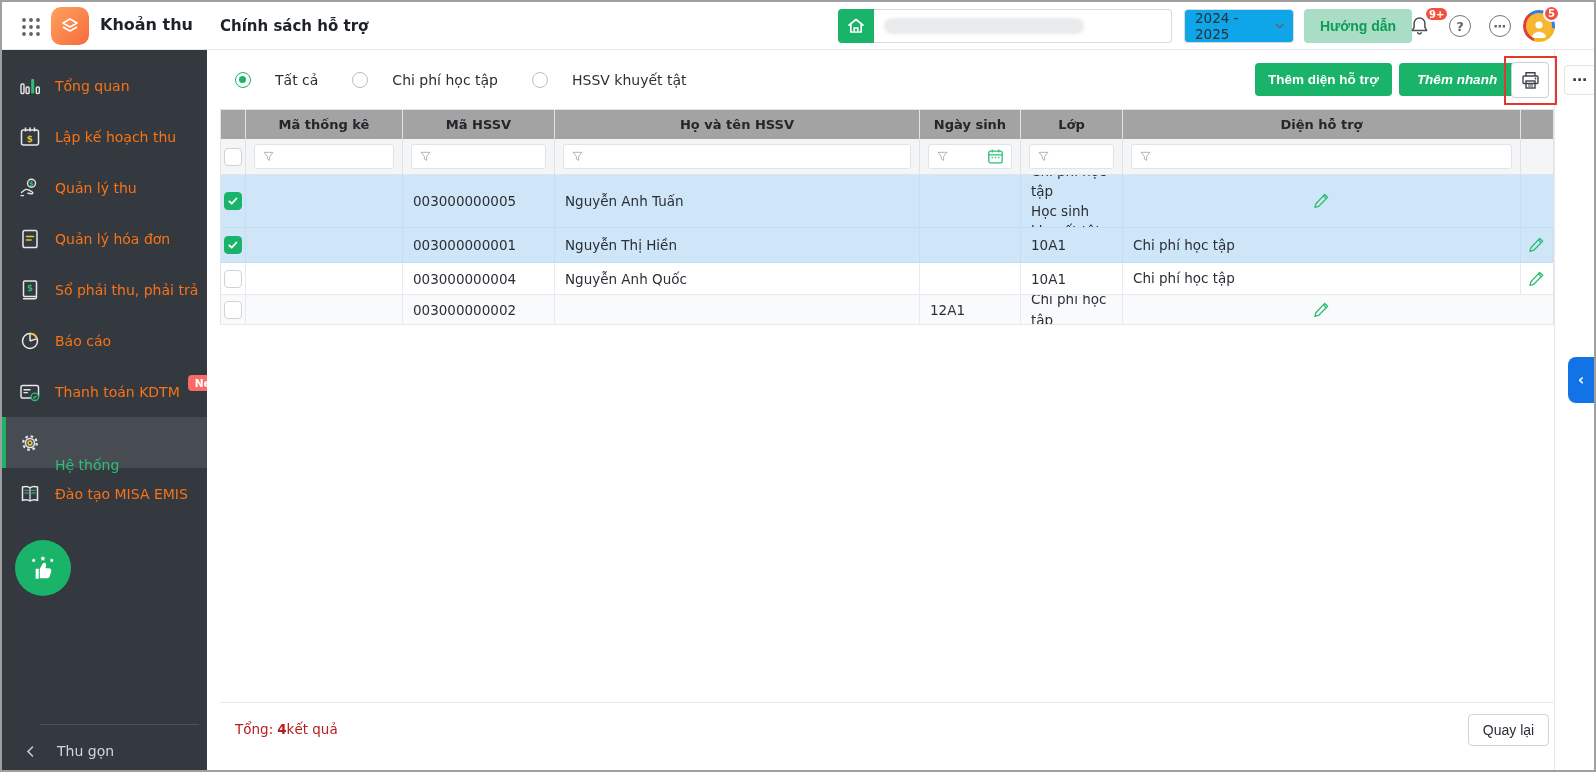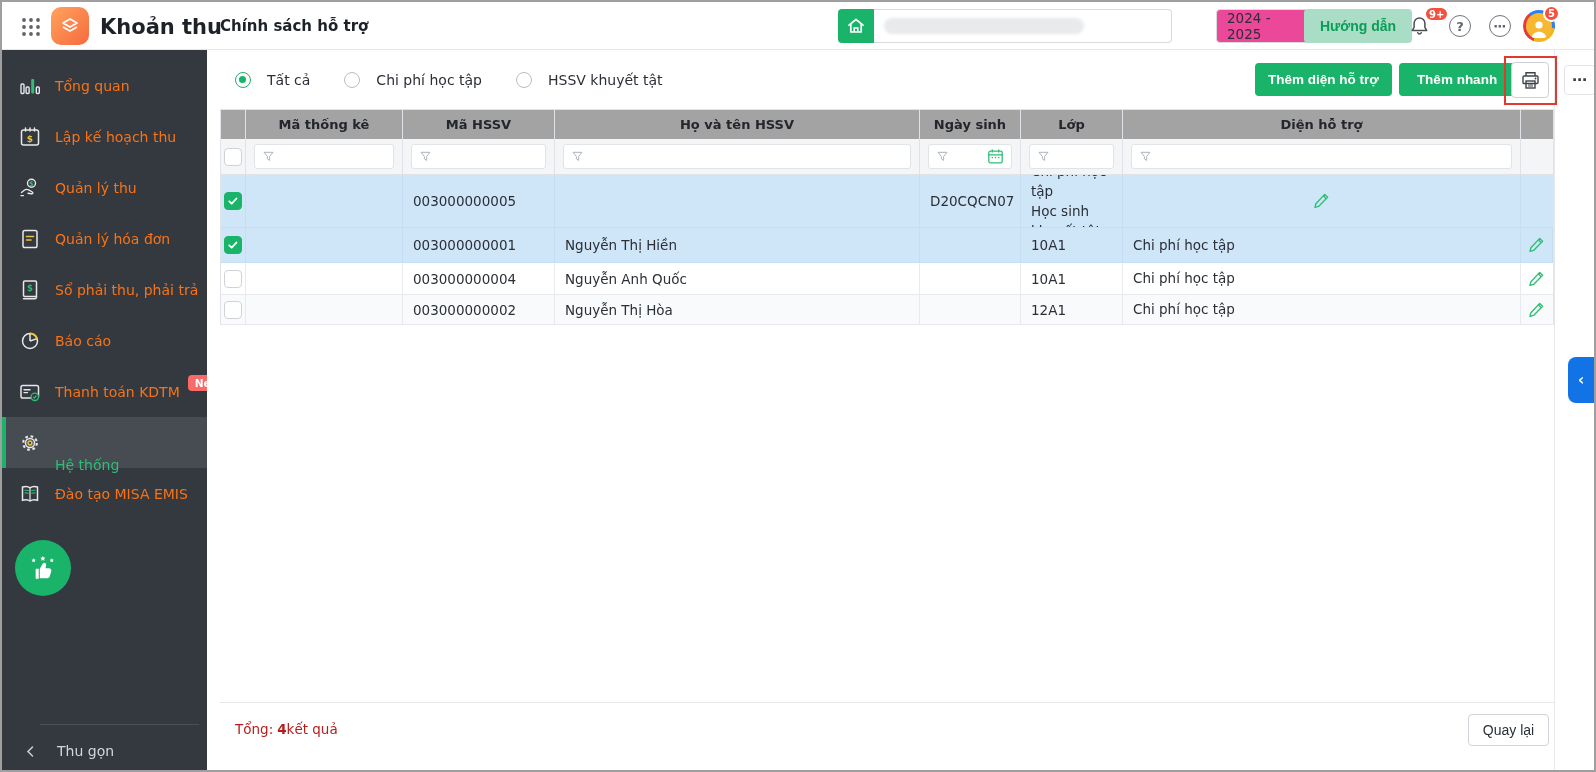"Khoản thu" .app-title { font-size: 21px -> 16px }
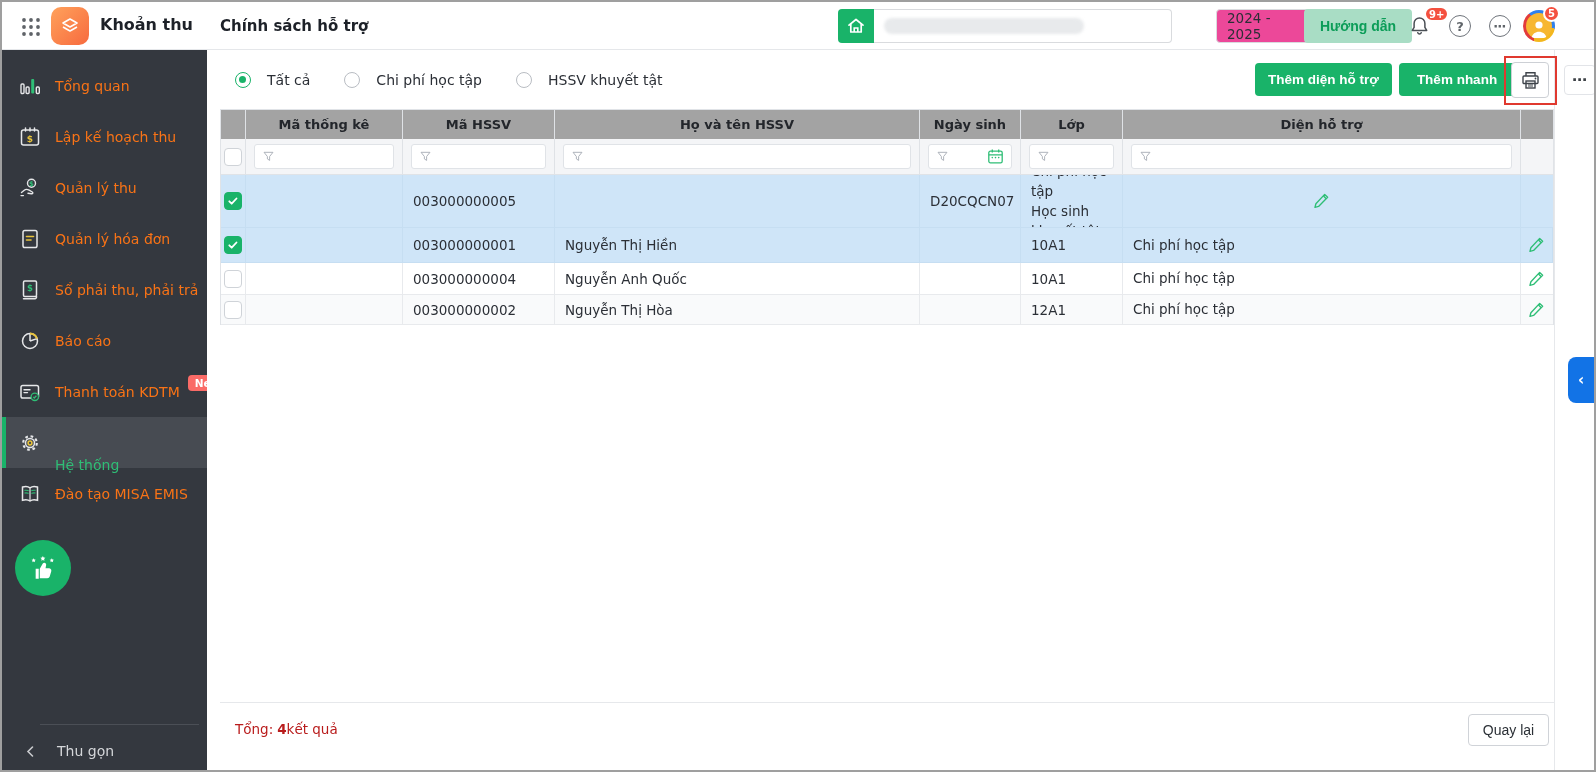"2024 - 2025" .year-select { background: #ec4899 -> #0ea5e9; margin-left: 32px -> none }
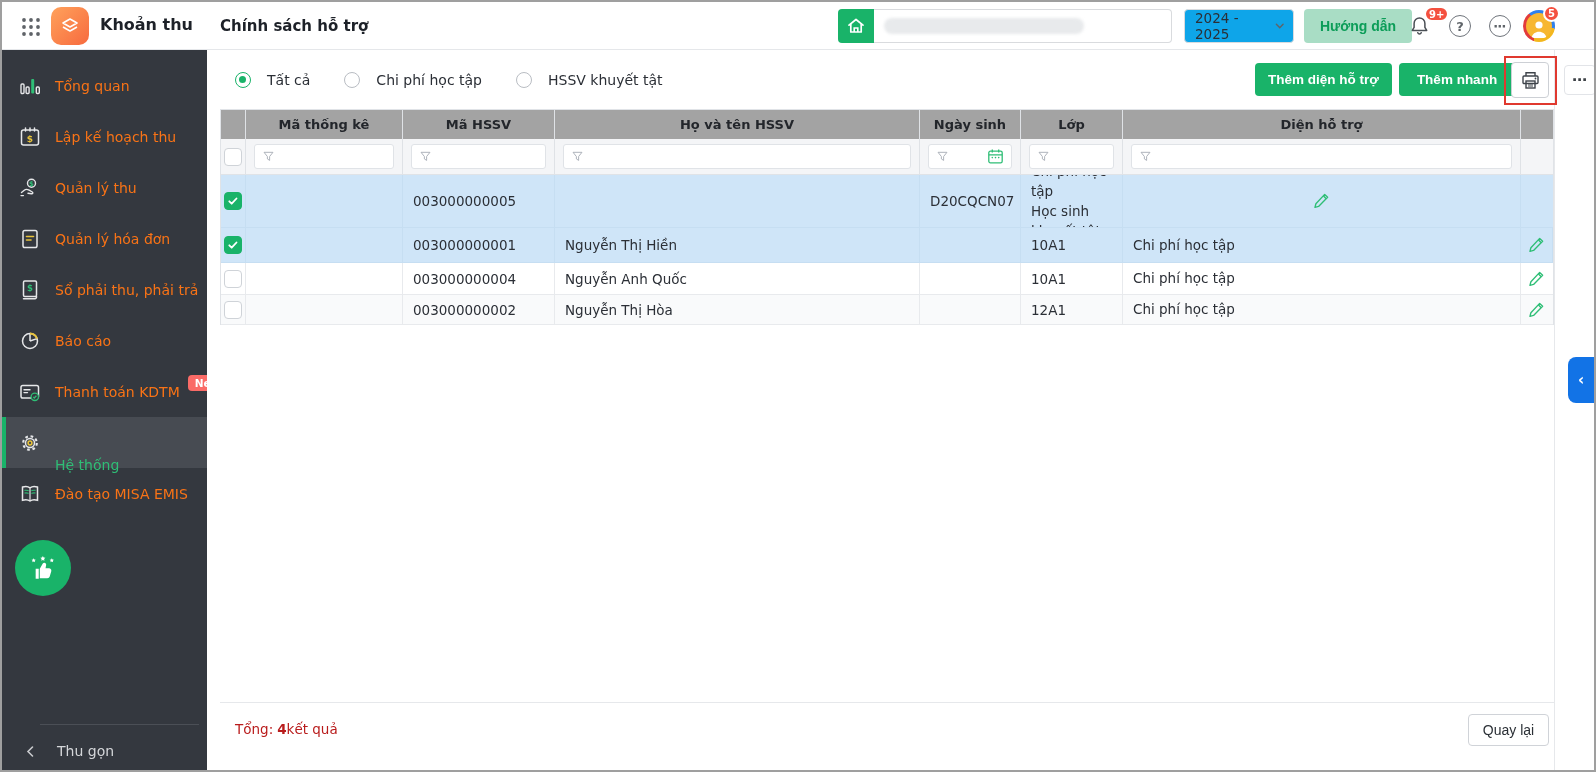"Tất cả" .radio { gap: 16px -> 24px }
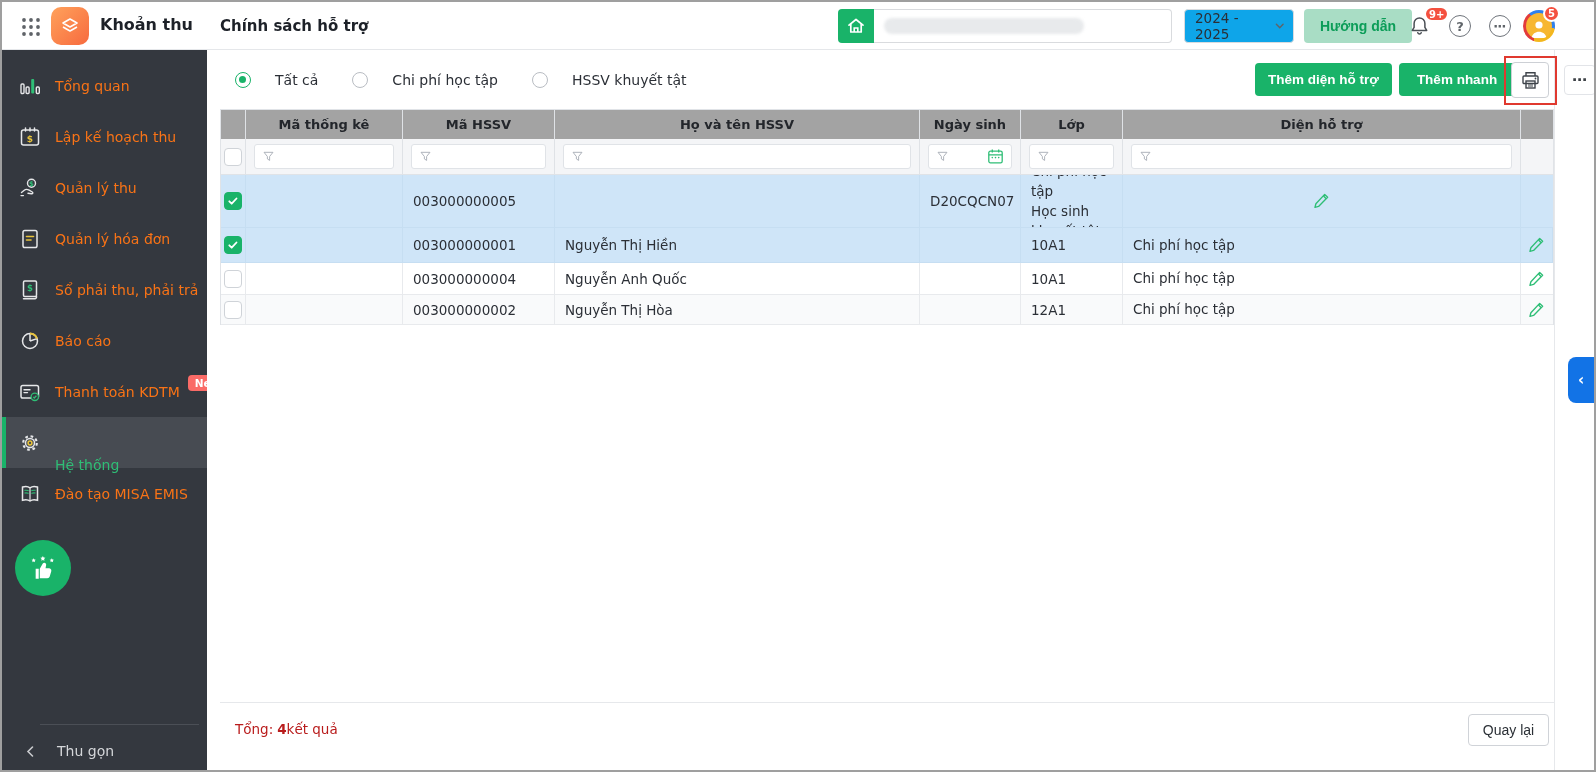"Thêm nhanh" .btn-quick { font-style: none -> italic }
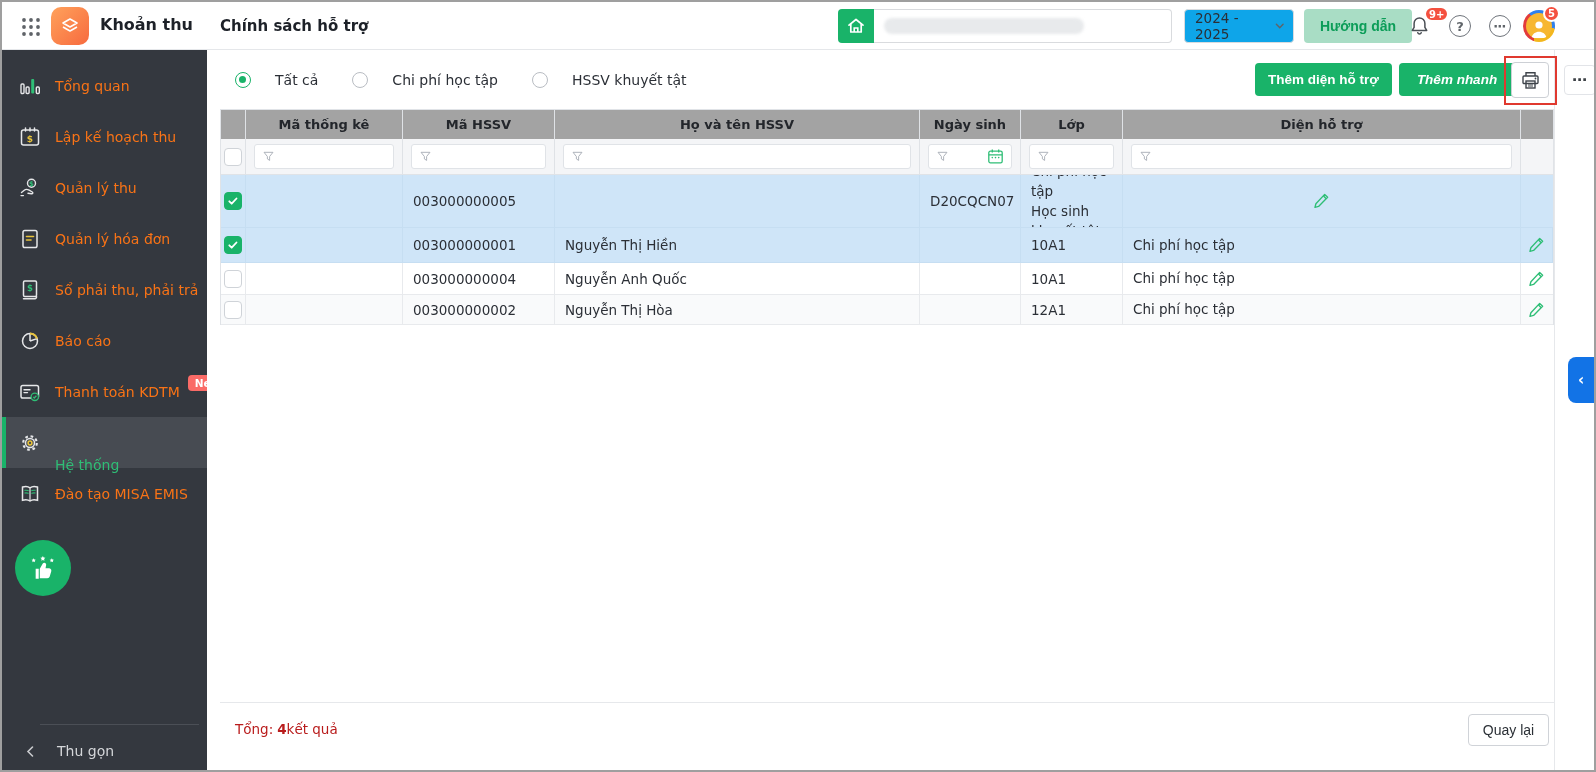"Nguyễn Anh Tuấn" div.dcell { html: none -> <div>Nguyễn Anh Tuấn</div> }
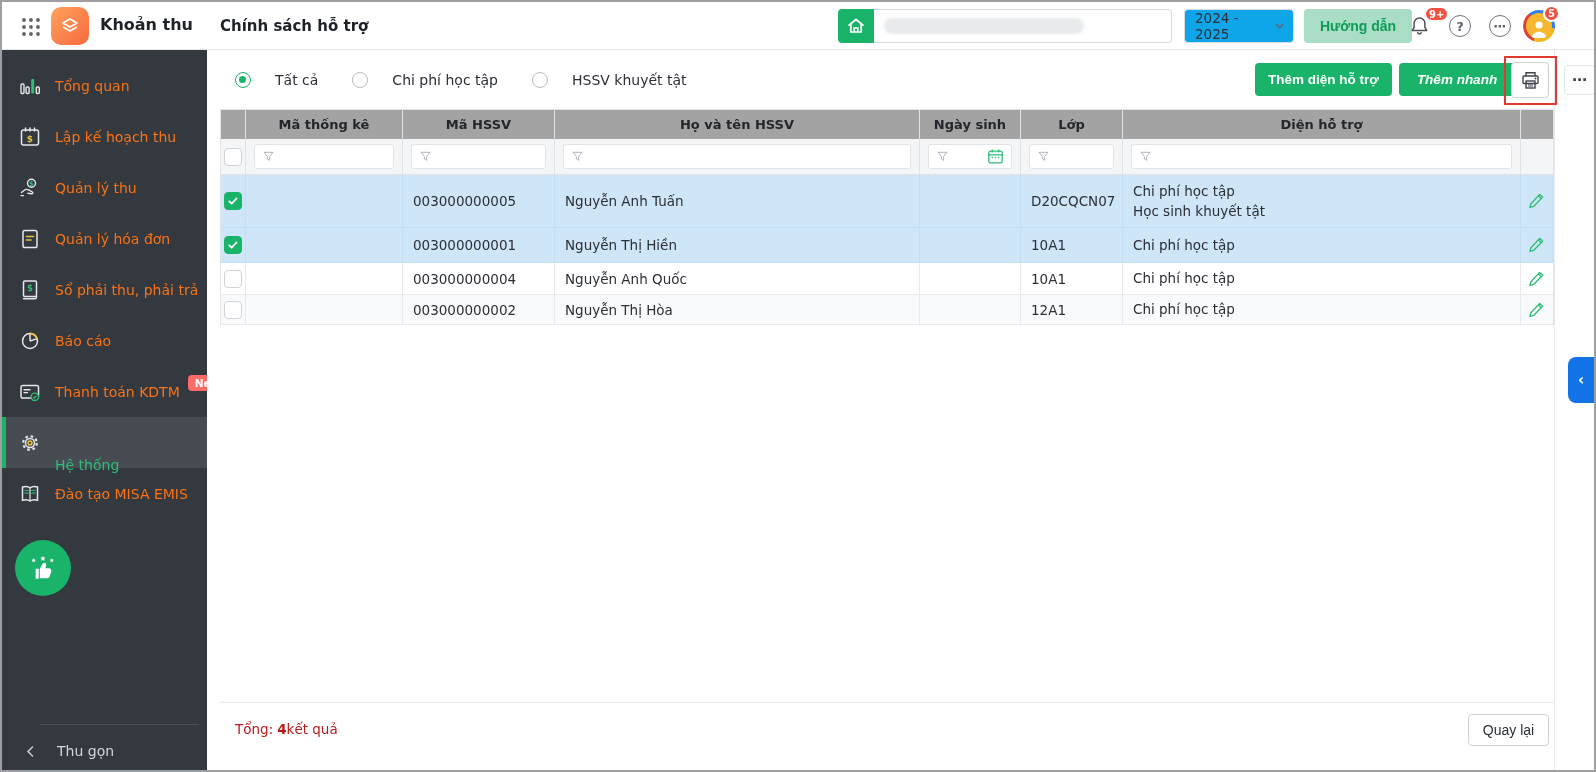"D20CQCN07" div.dcell { html: <div>D20CQCN07</div> -> none }
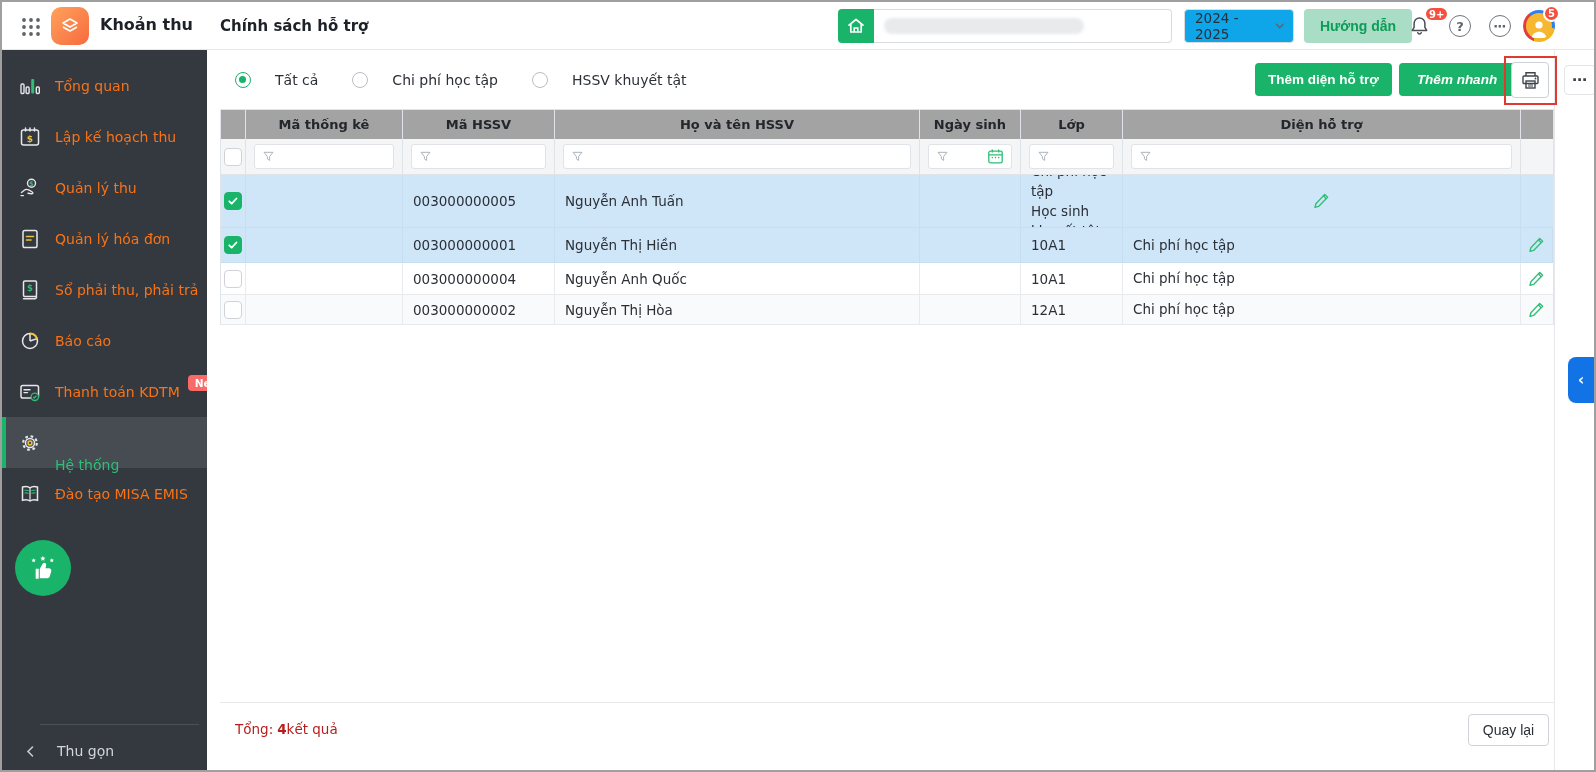"Nguyễn Thị Hòa" div.dcell { html: <div>Nguyễn Thị Hòa</div> -> none }
